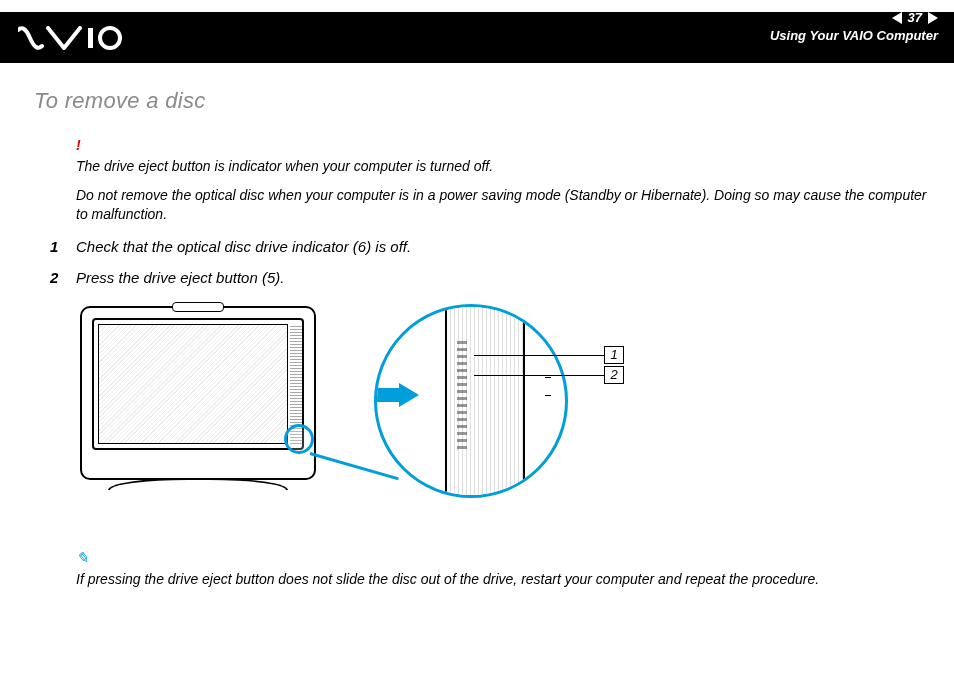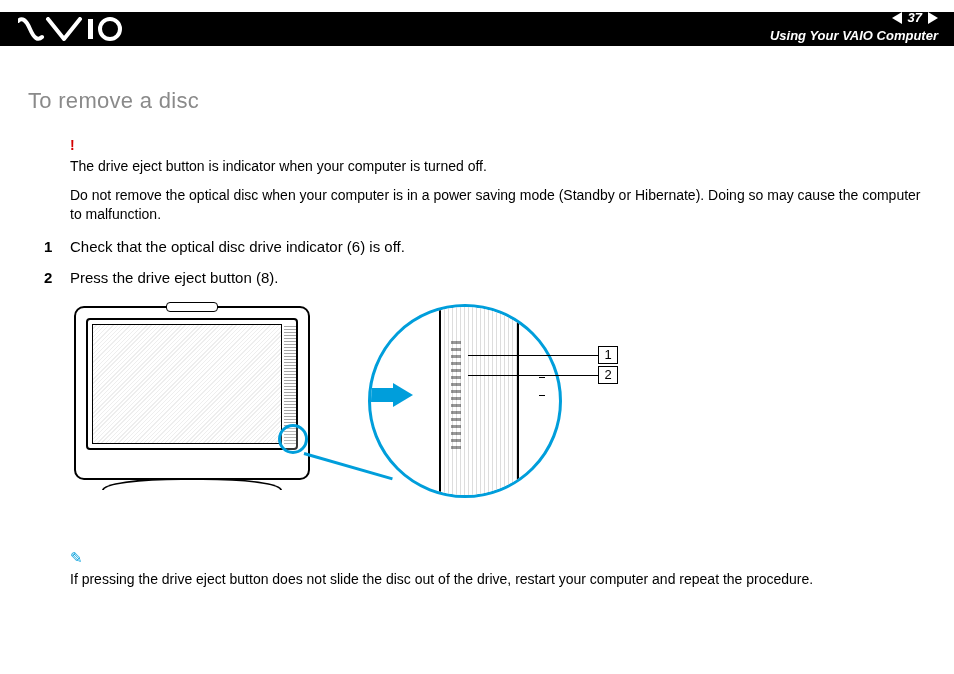"37" .topbar { height: 34px -> 51px }
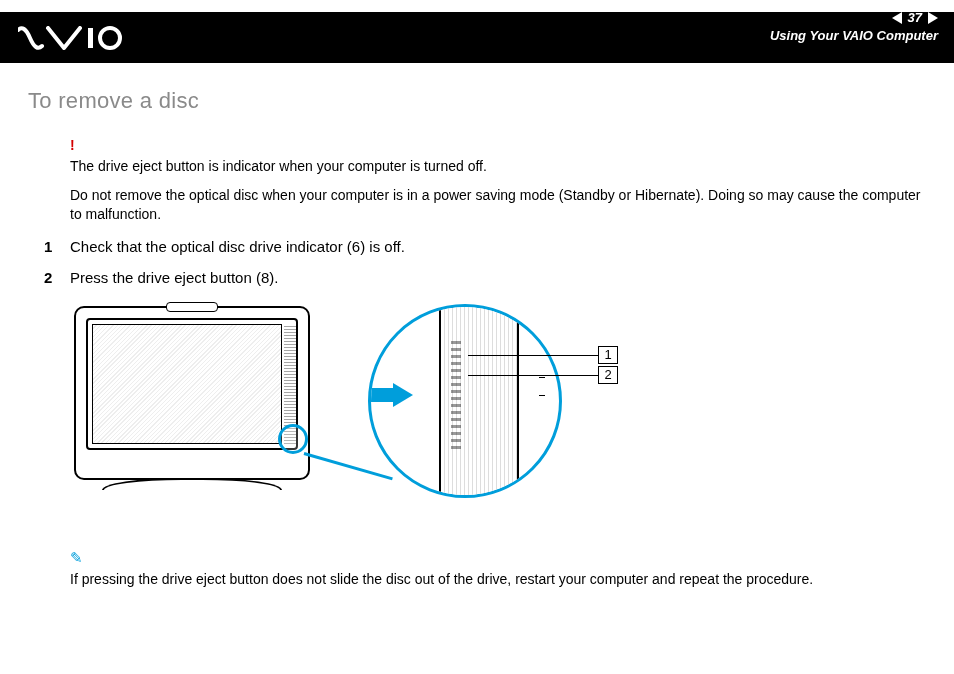"To remove a disc" .content { font-style: none -> italic; left: 28px -> 34px }
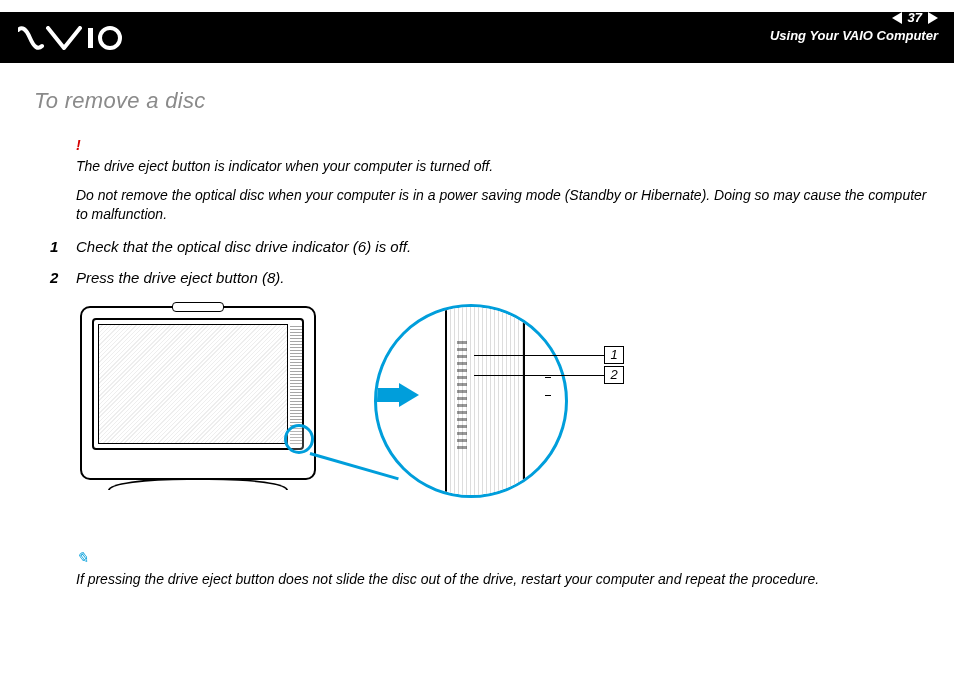"Press the drive eject button" div { text: 8 -> 5 }
